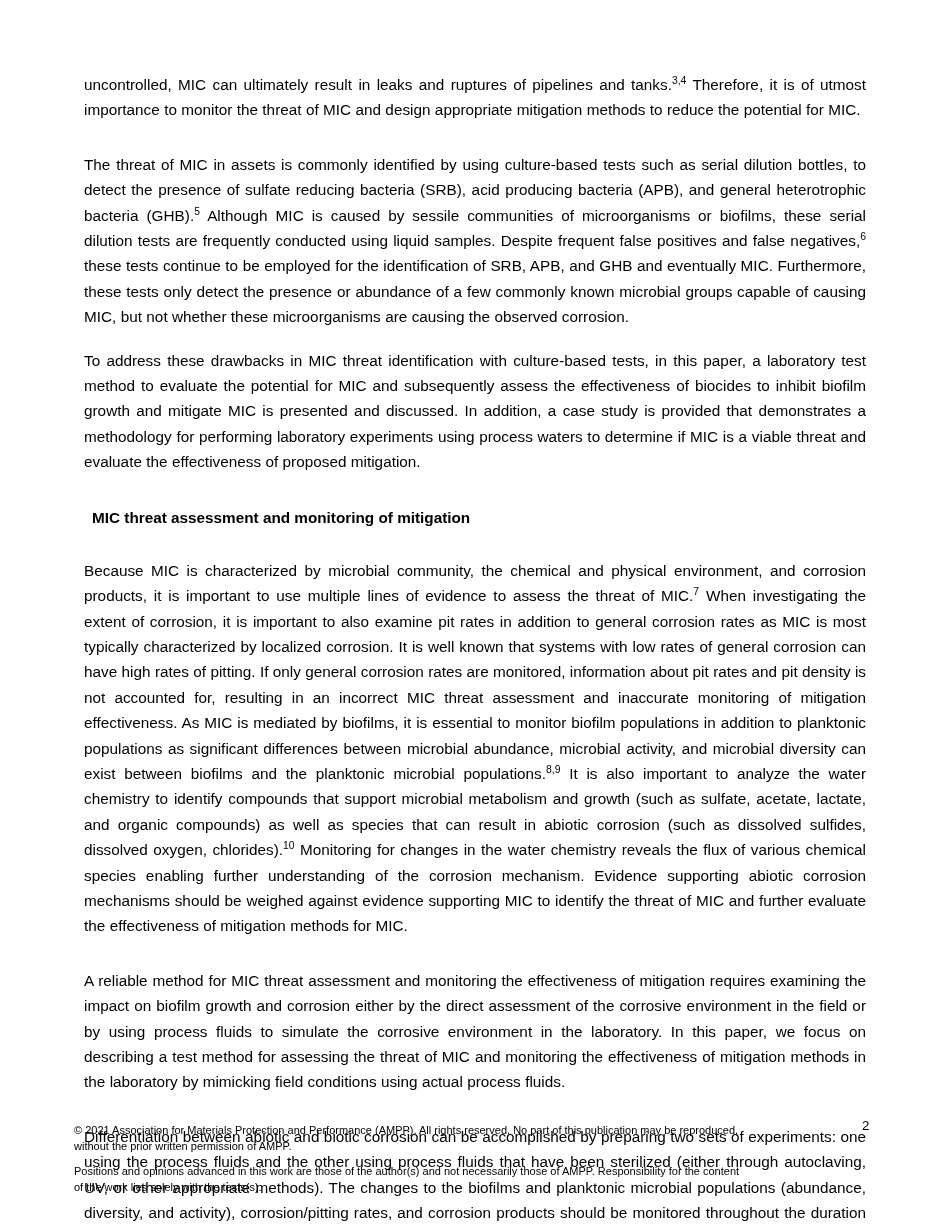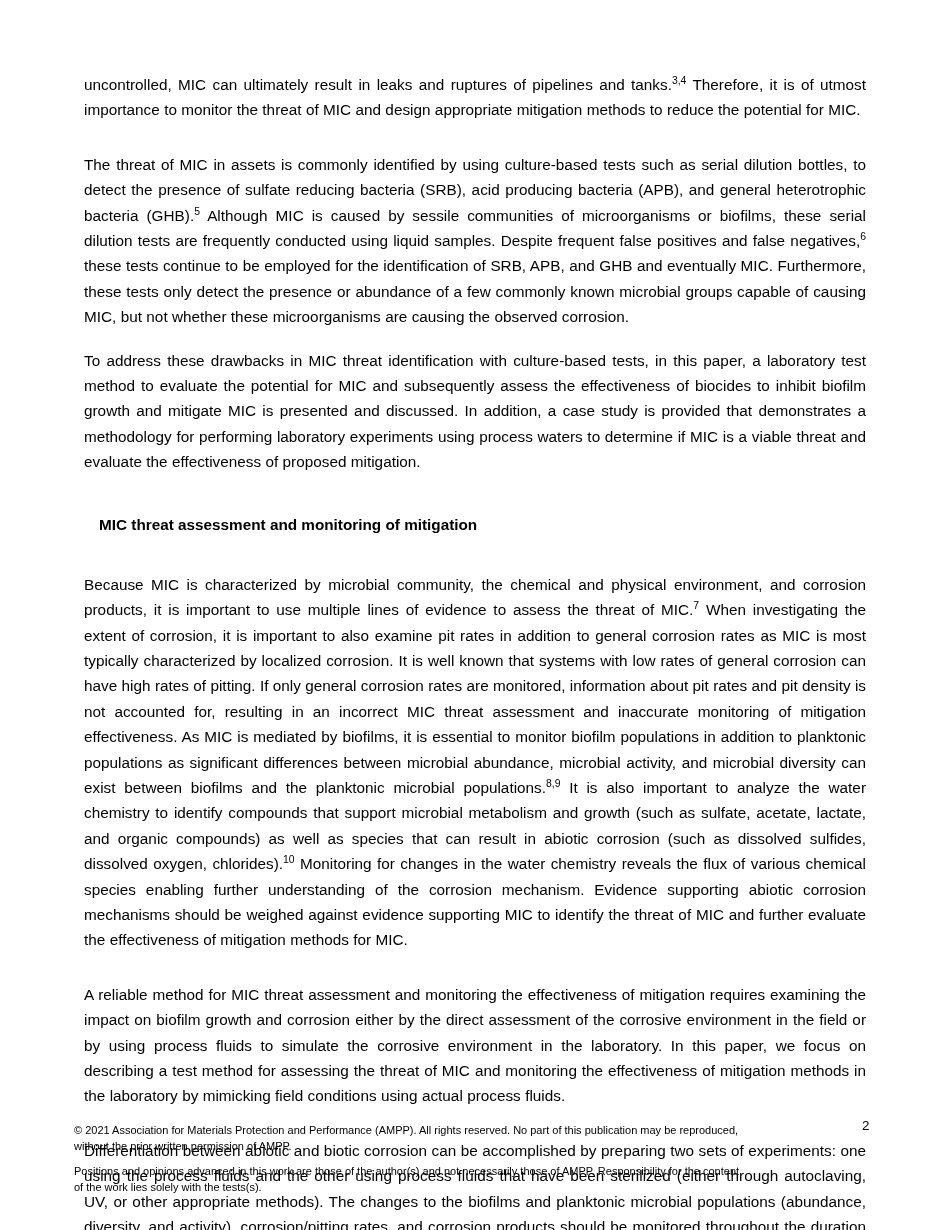"MIC threat assessment and monitoring" h2.section-heading { margin: 15px -> 8px }
